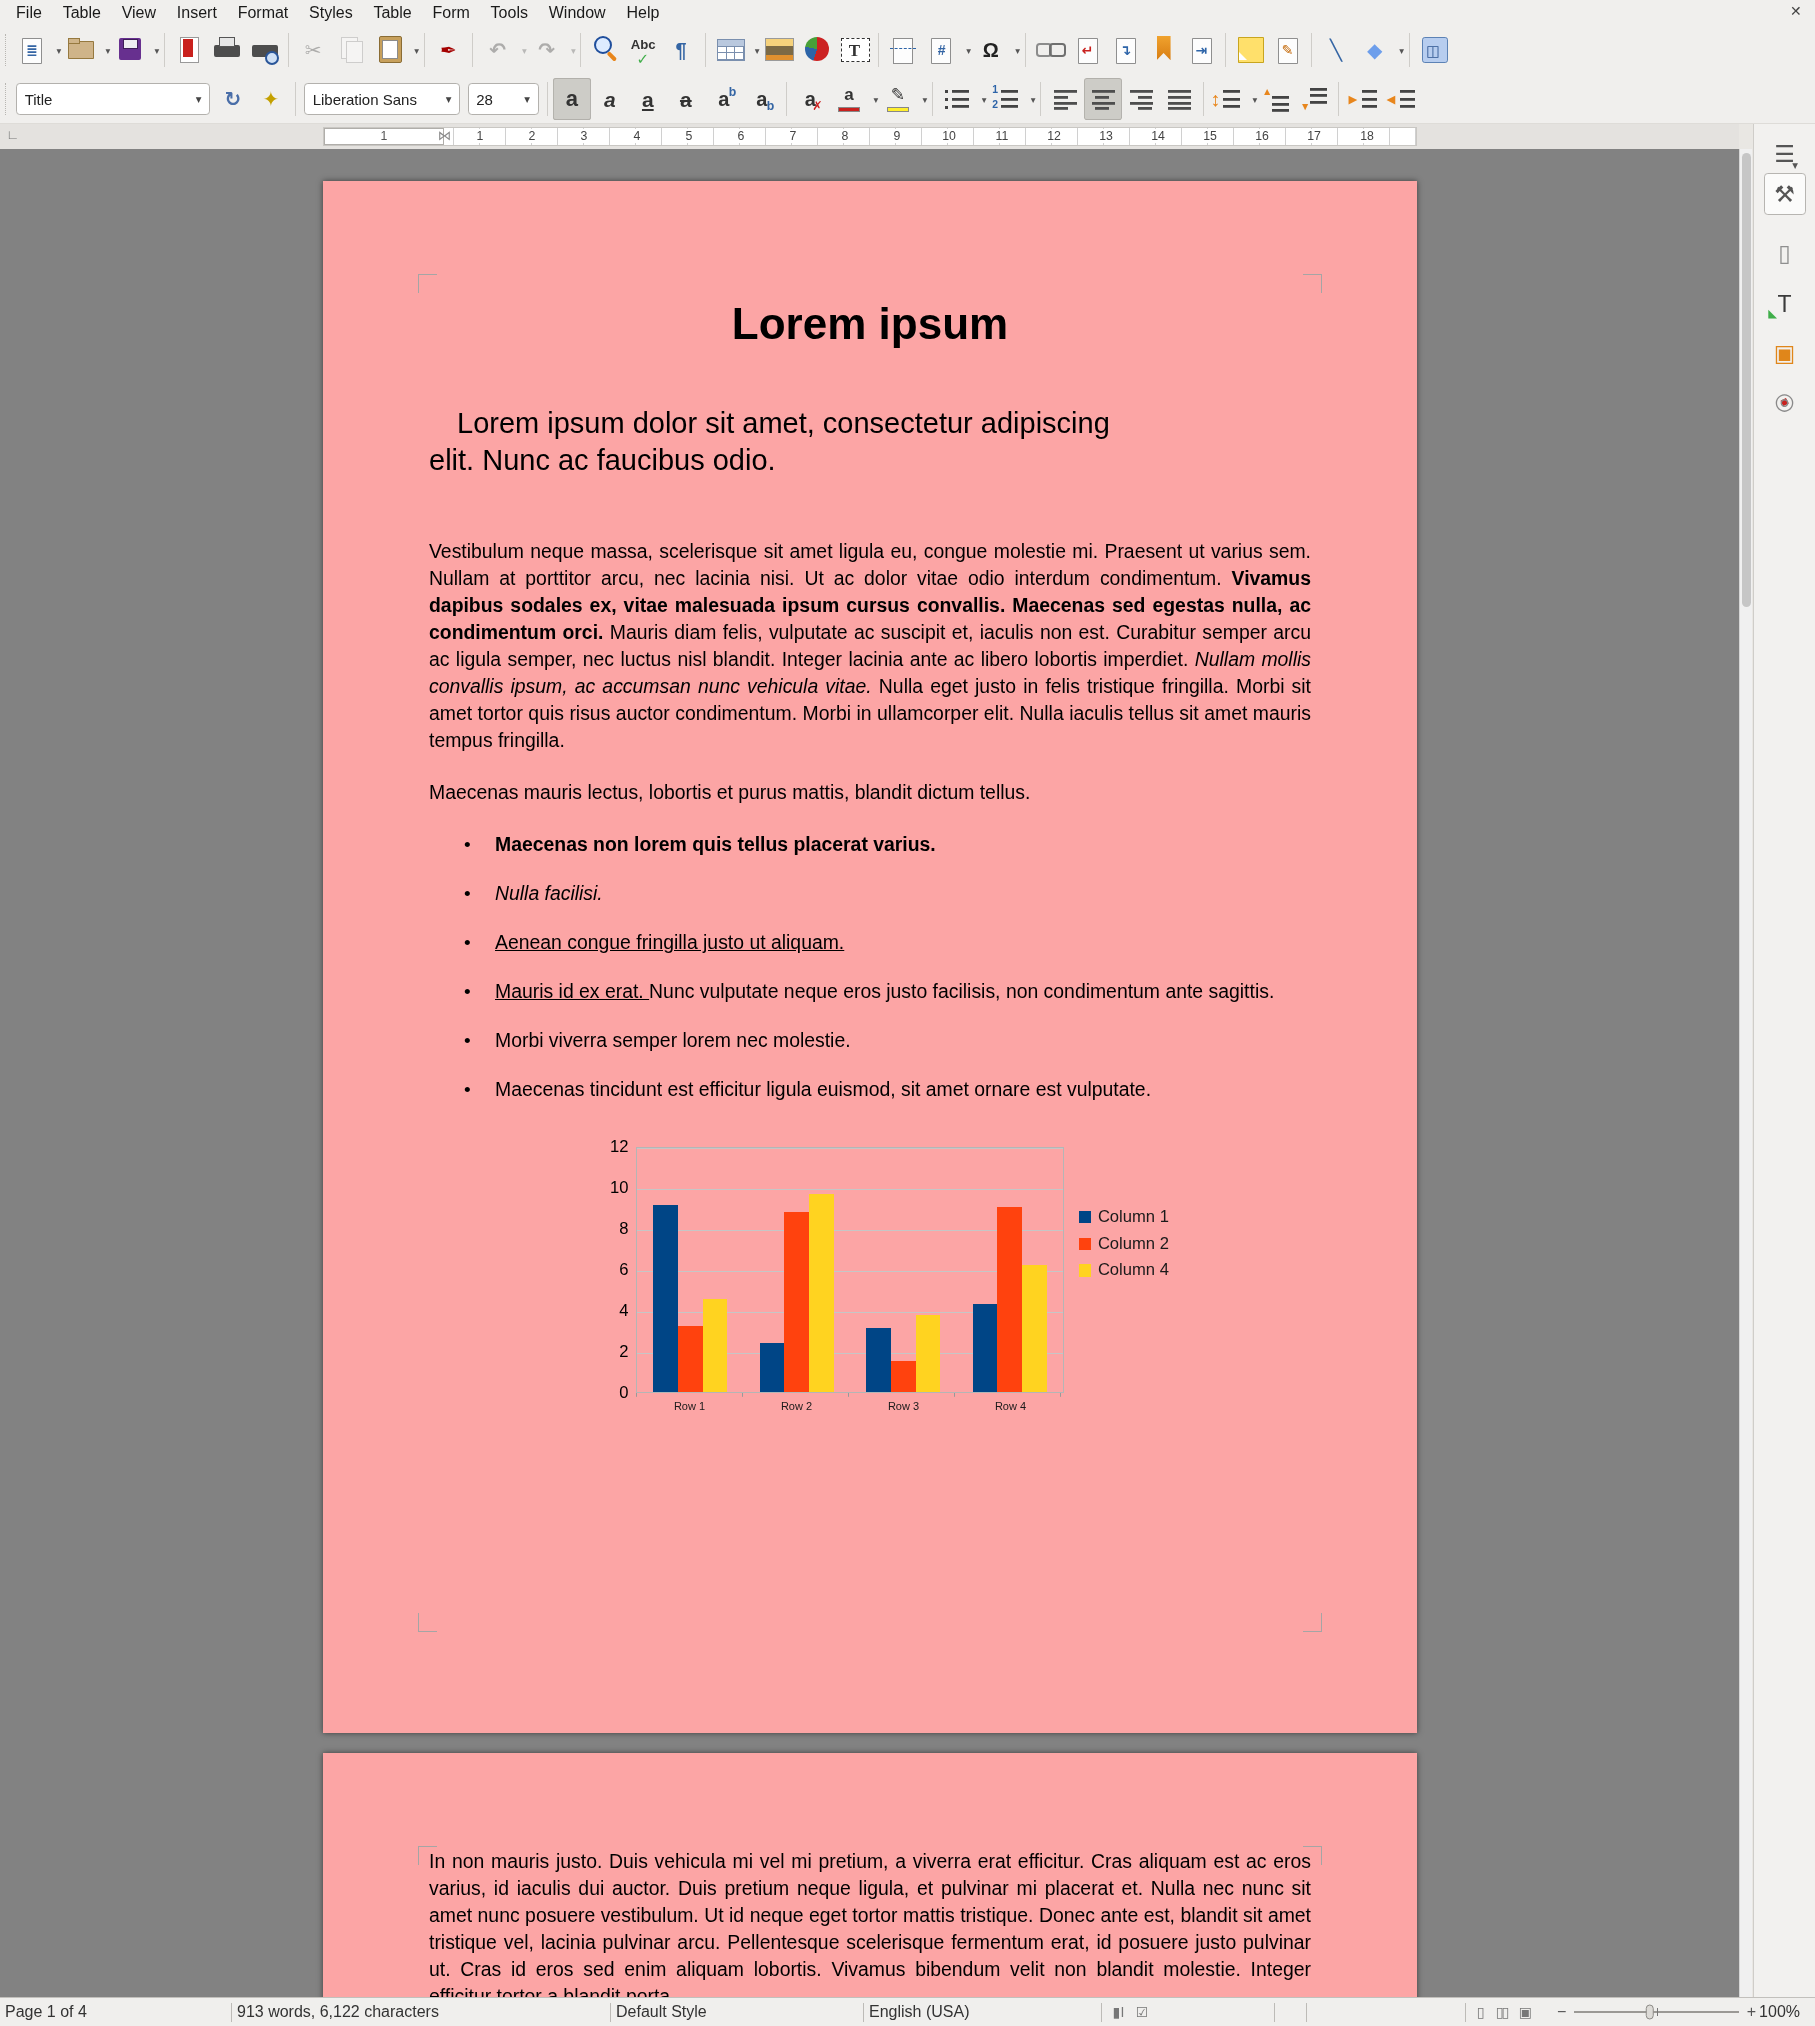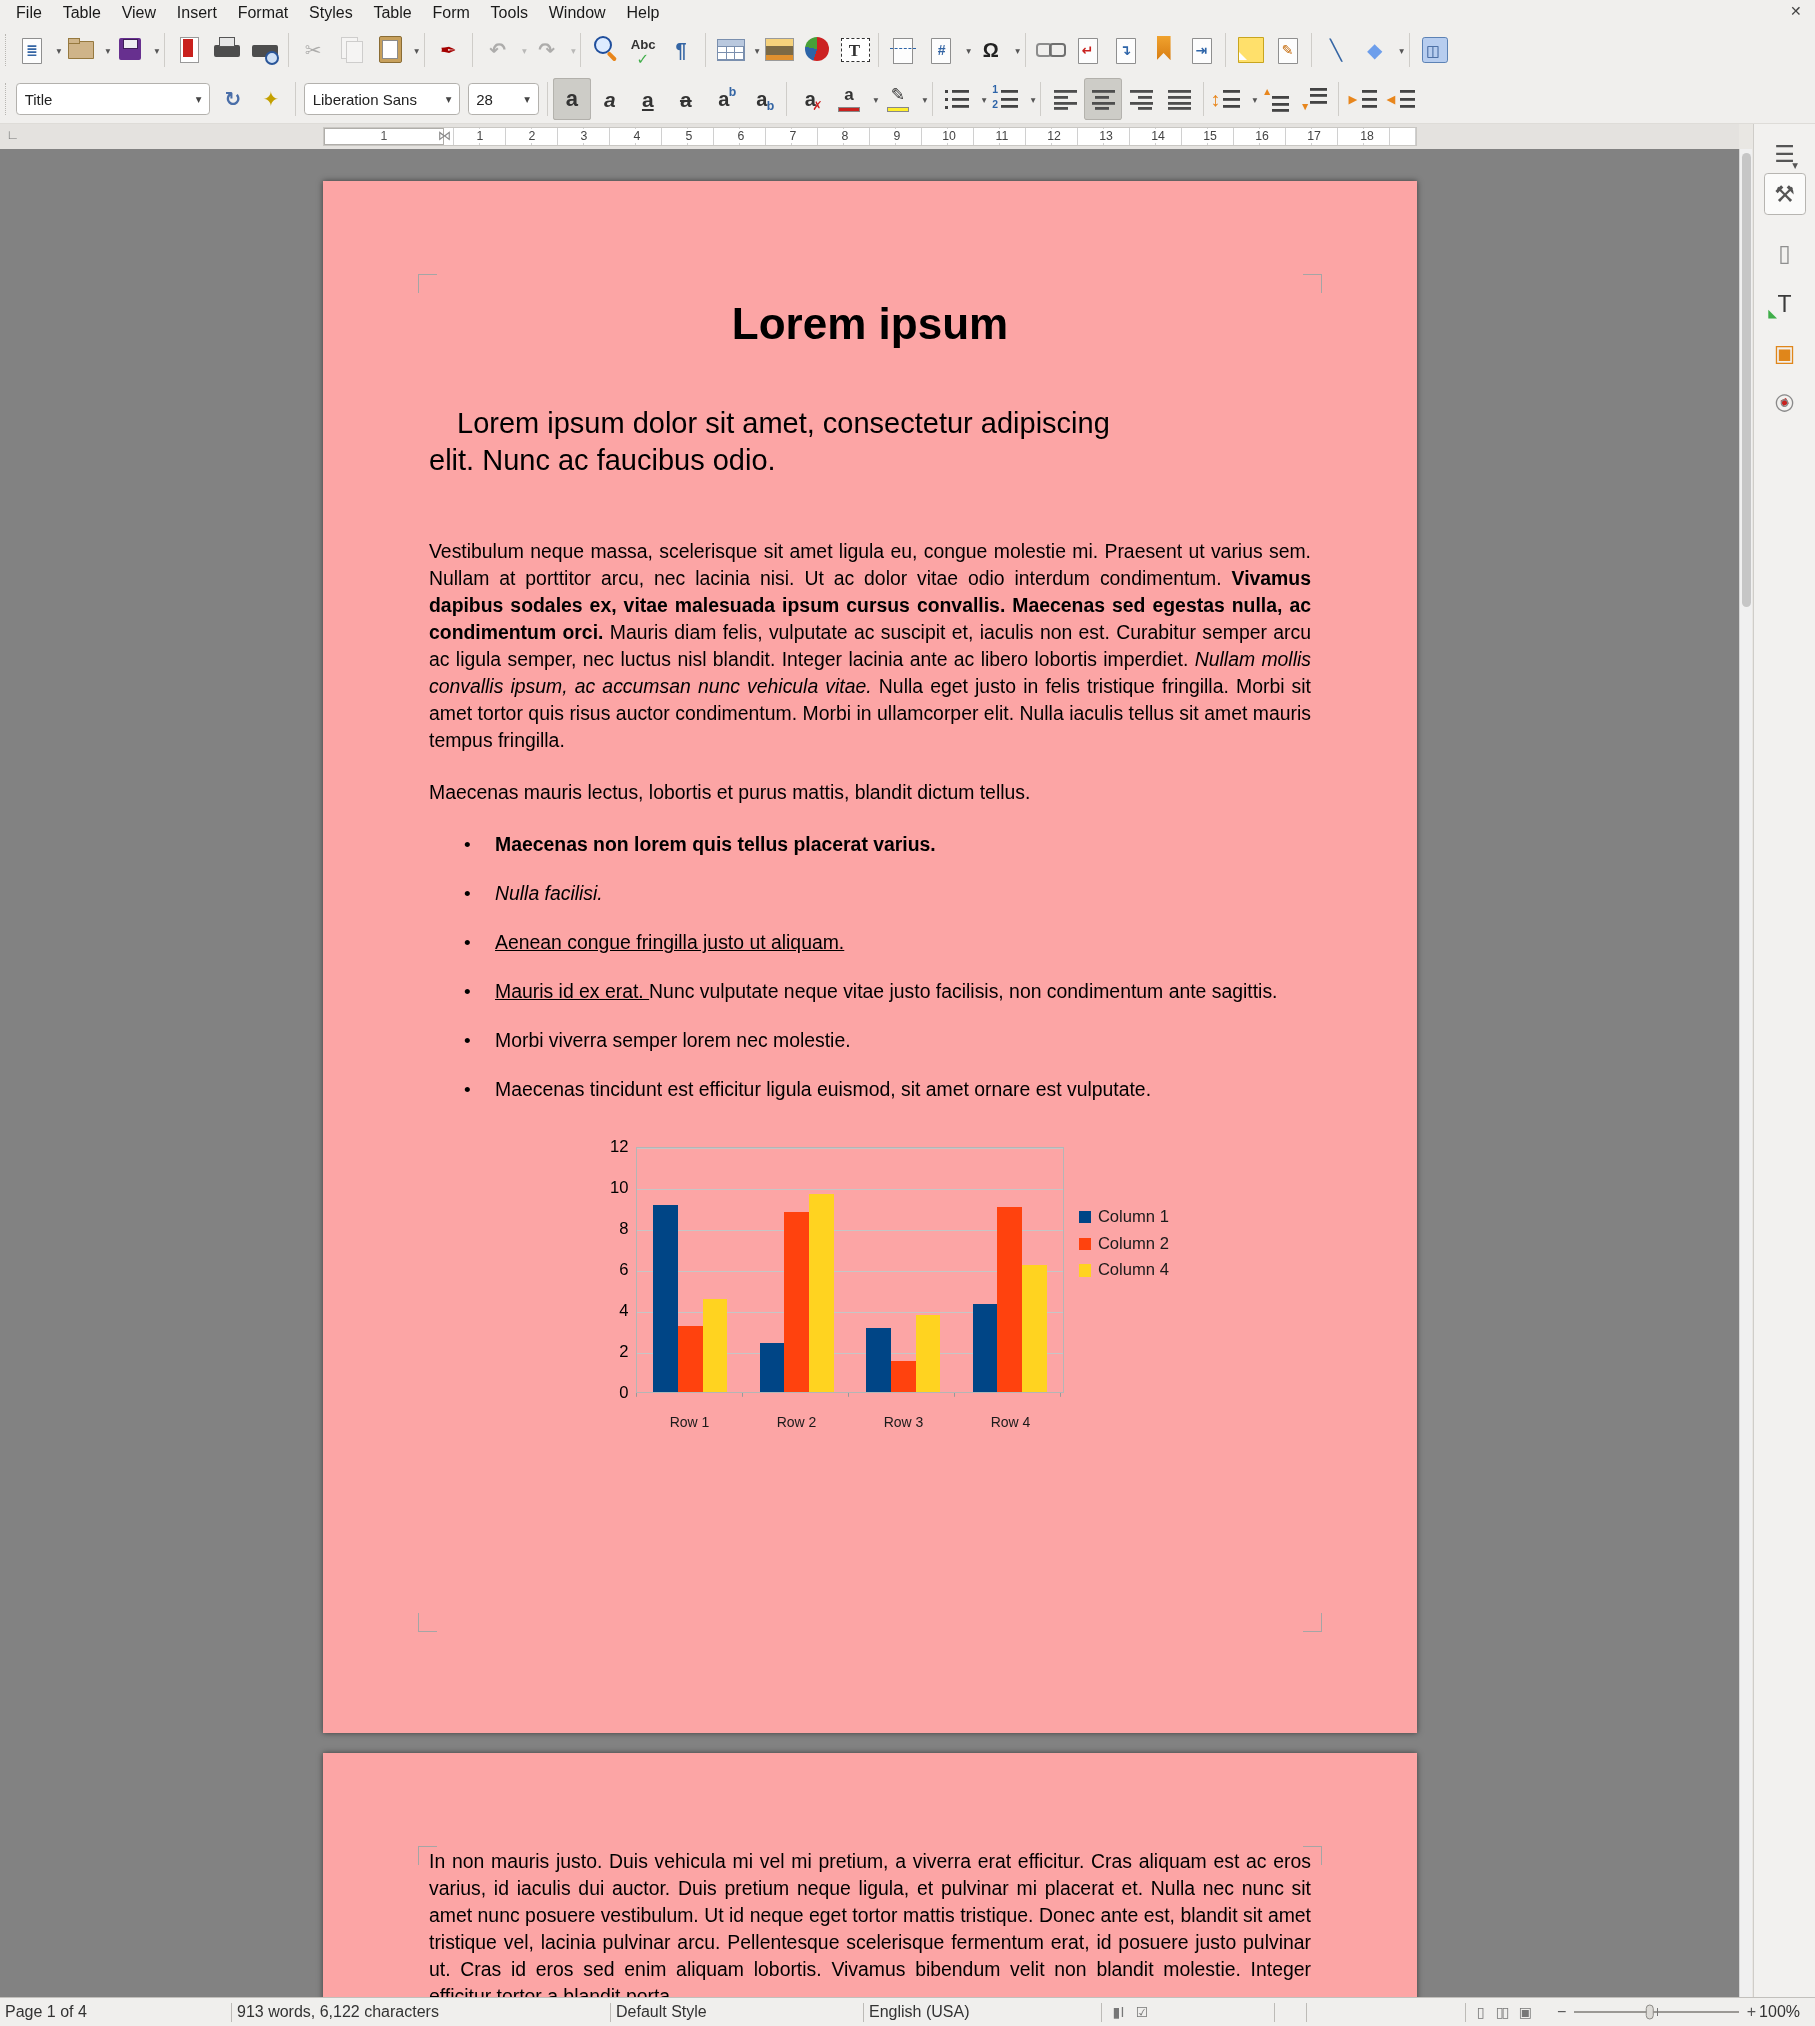"Nunc vulputate neque vitae justo" span { text: vitae -> eros }
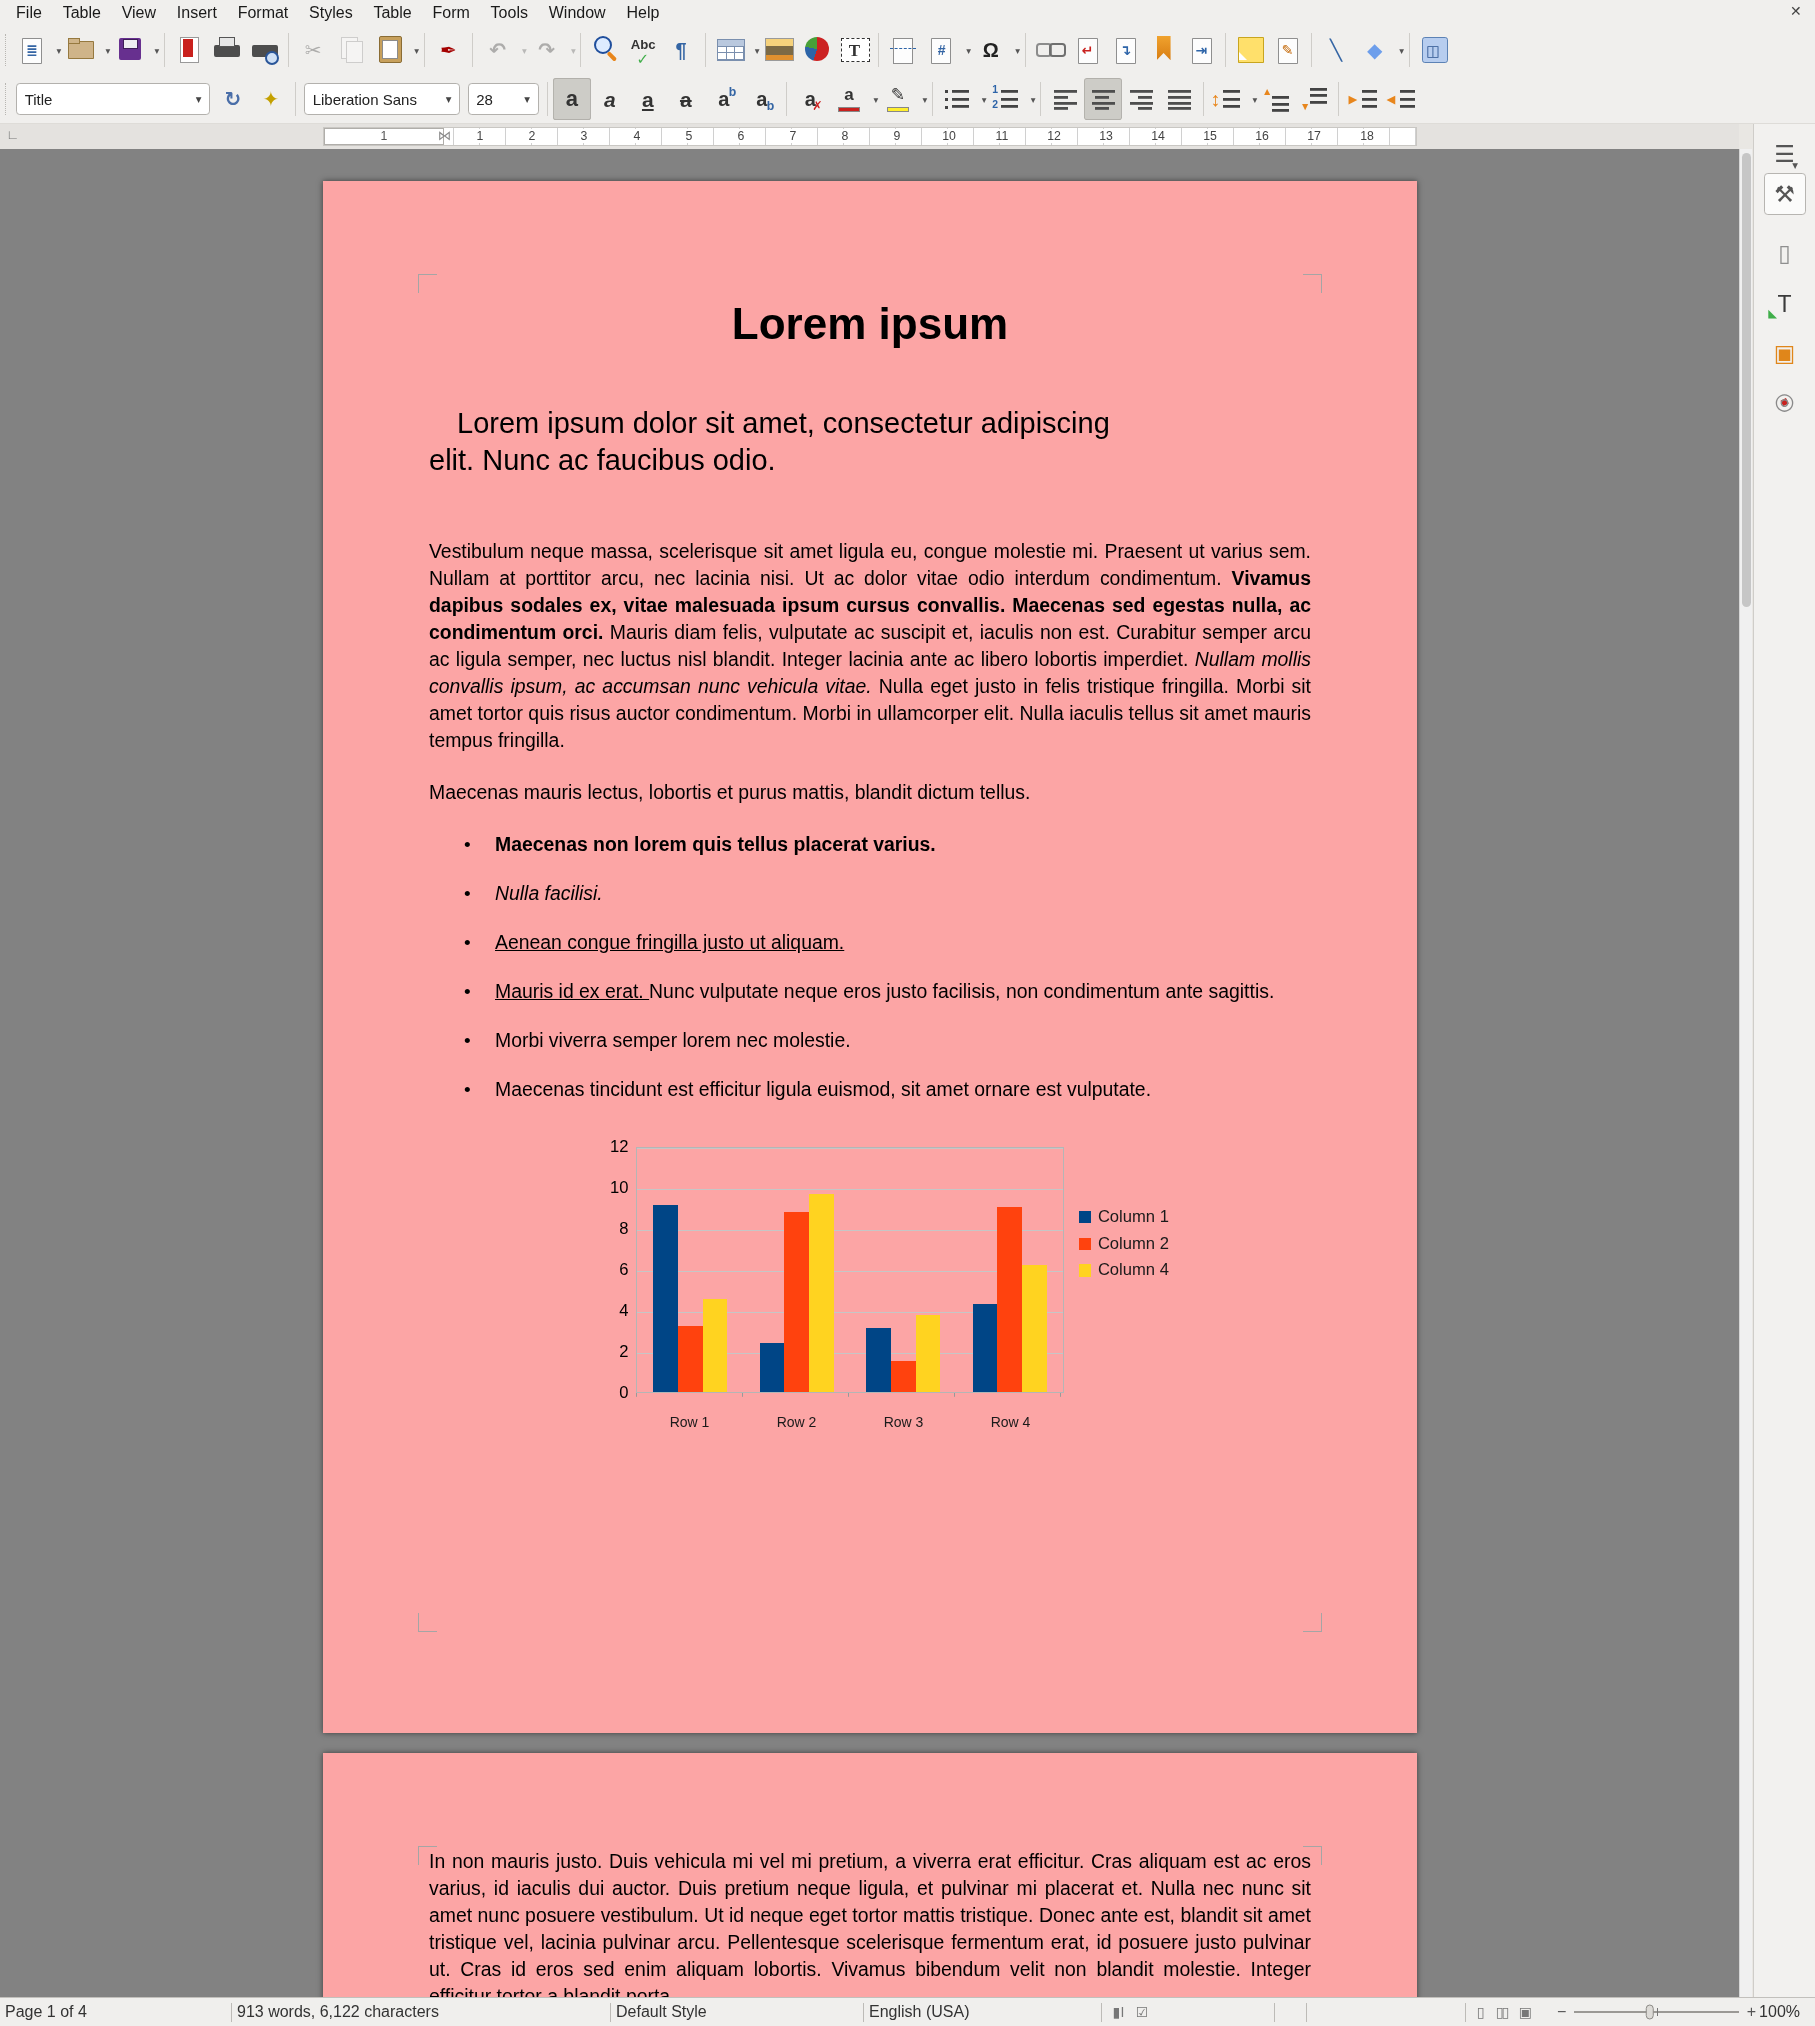"Row 1" .xlabels { font-size: 14px -> 11px; margin-top: 16px -> 2px }
